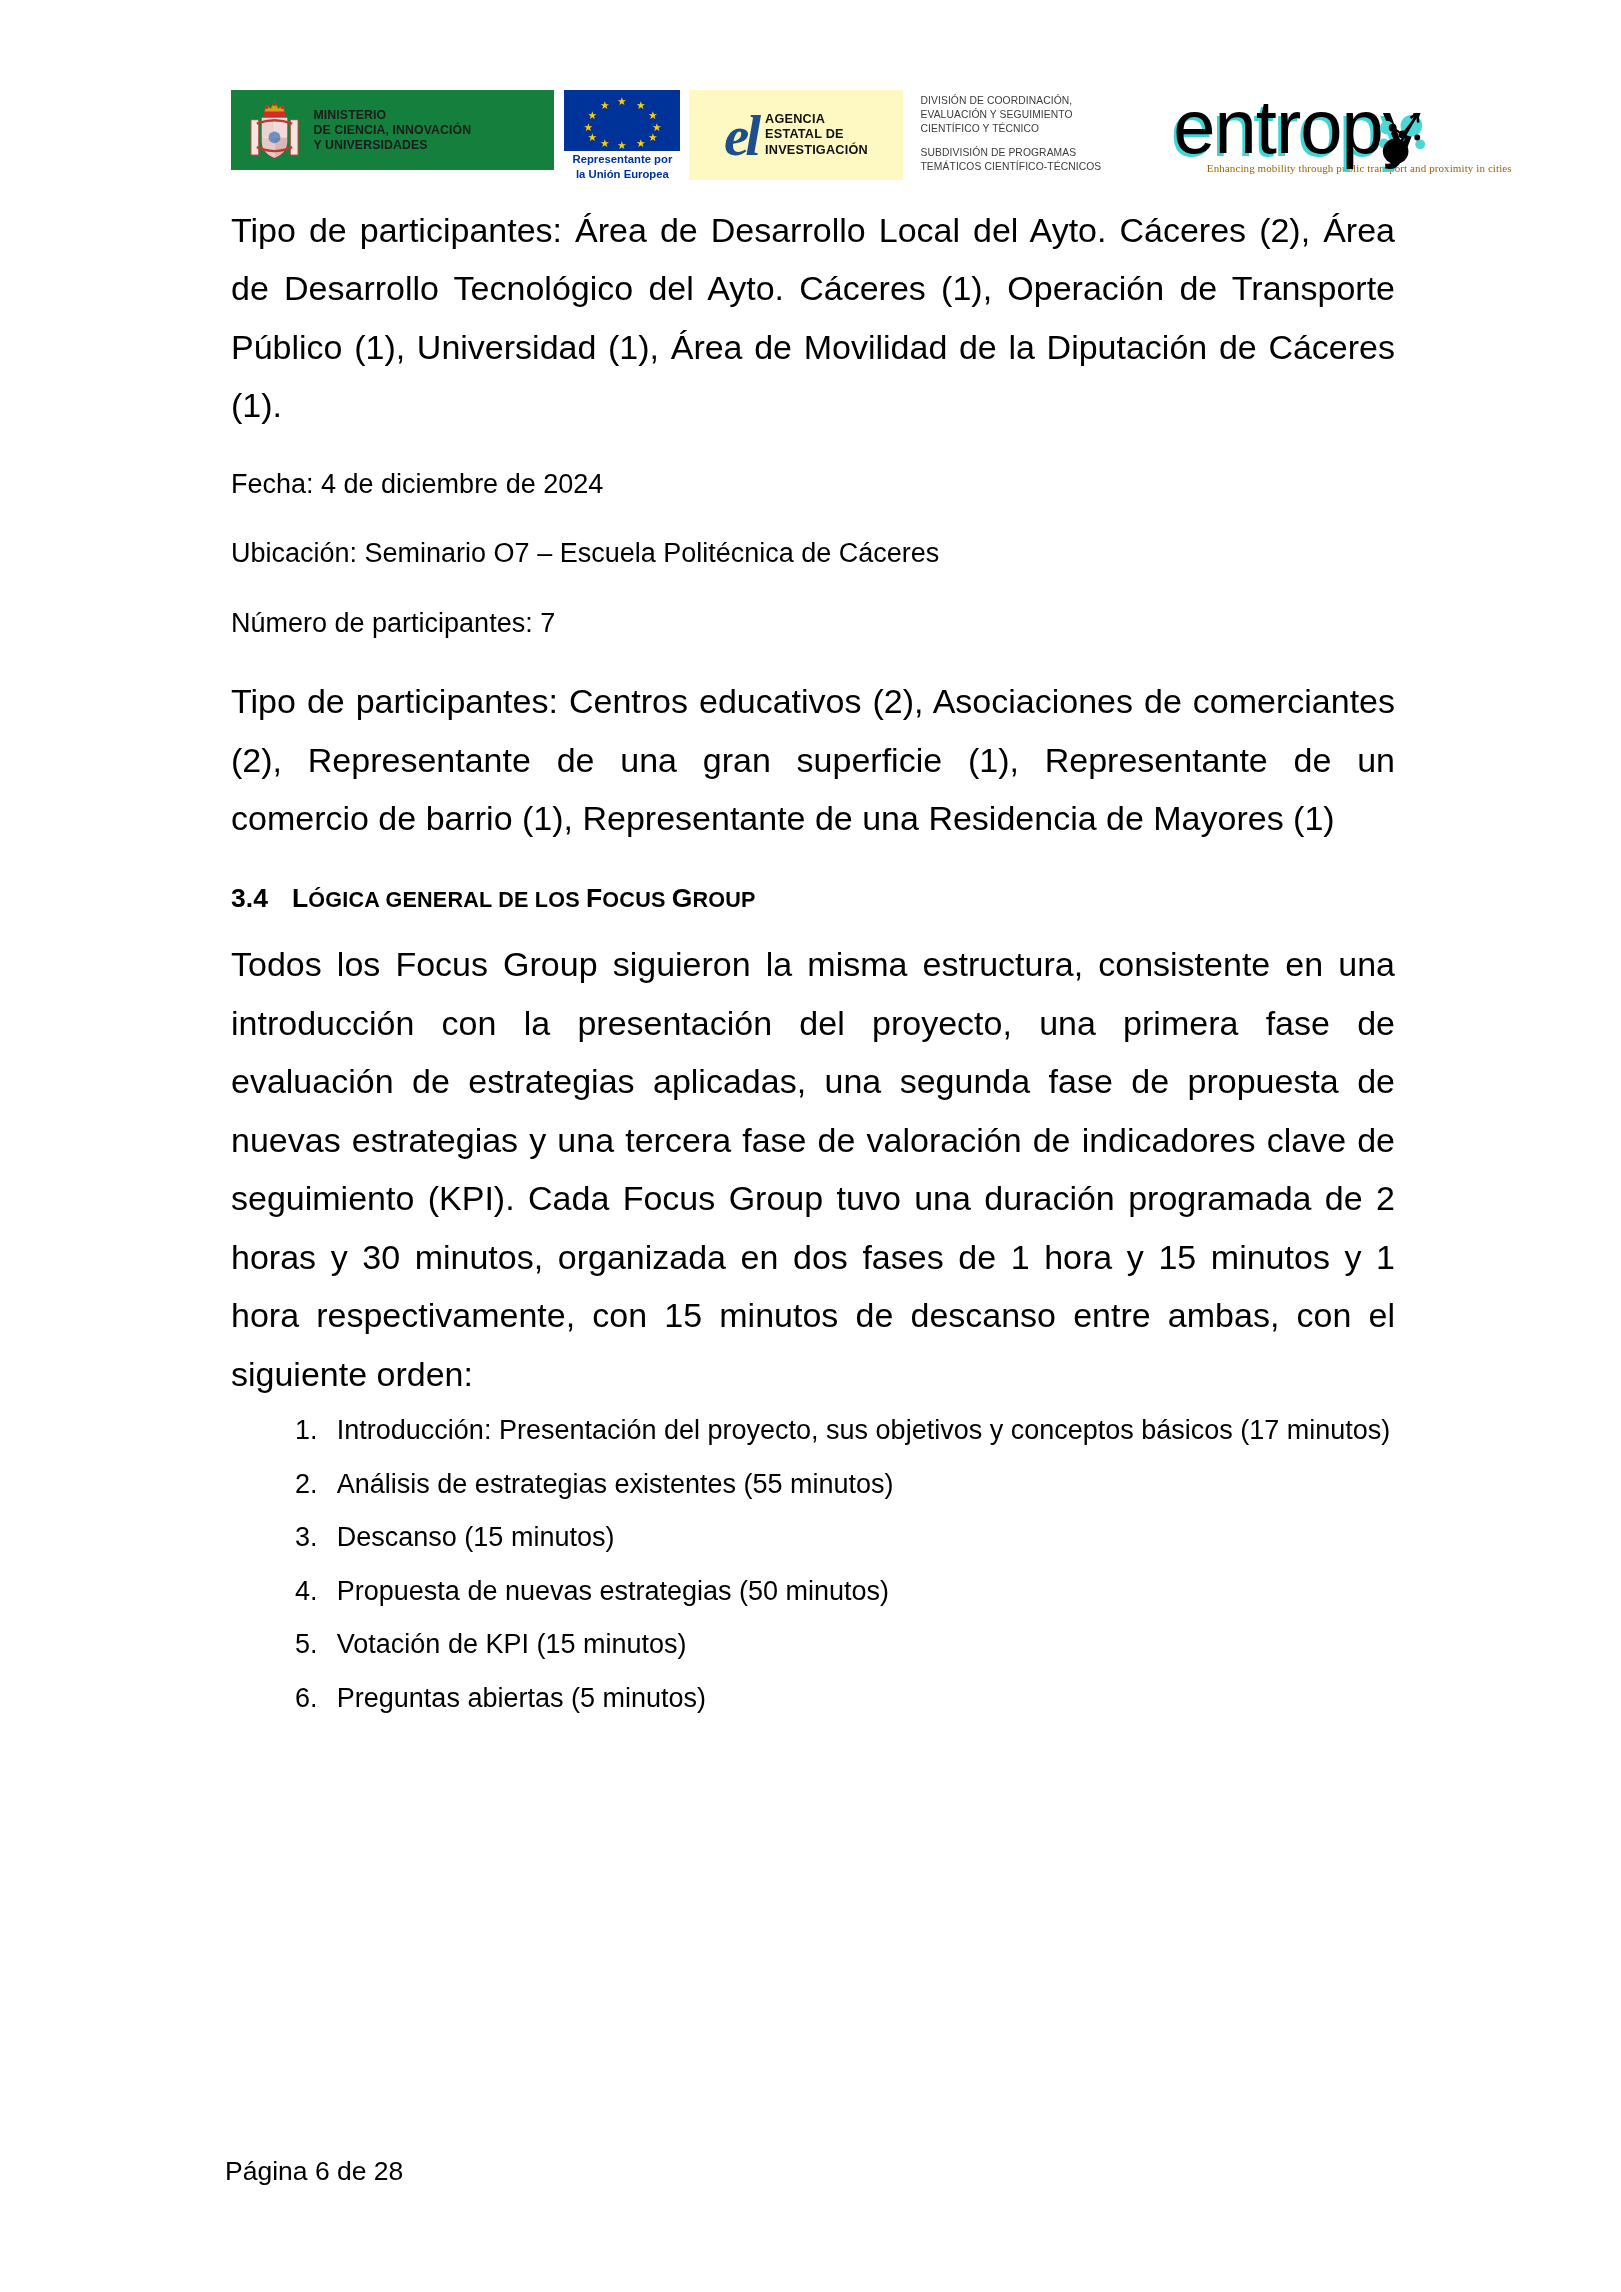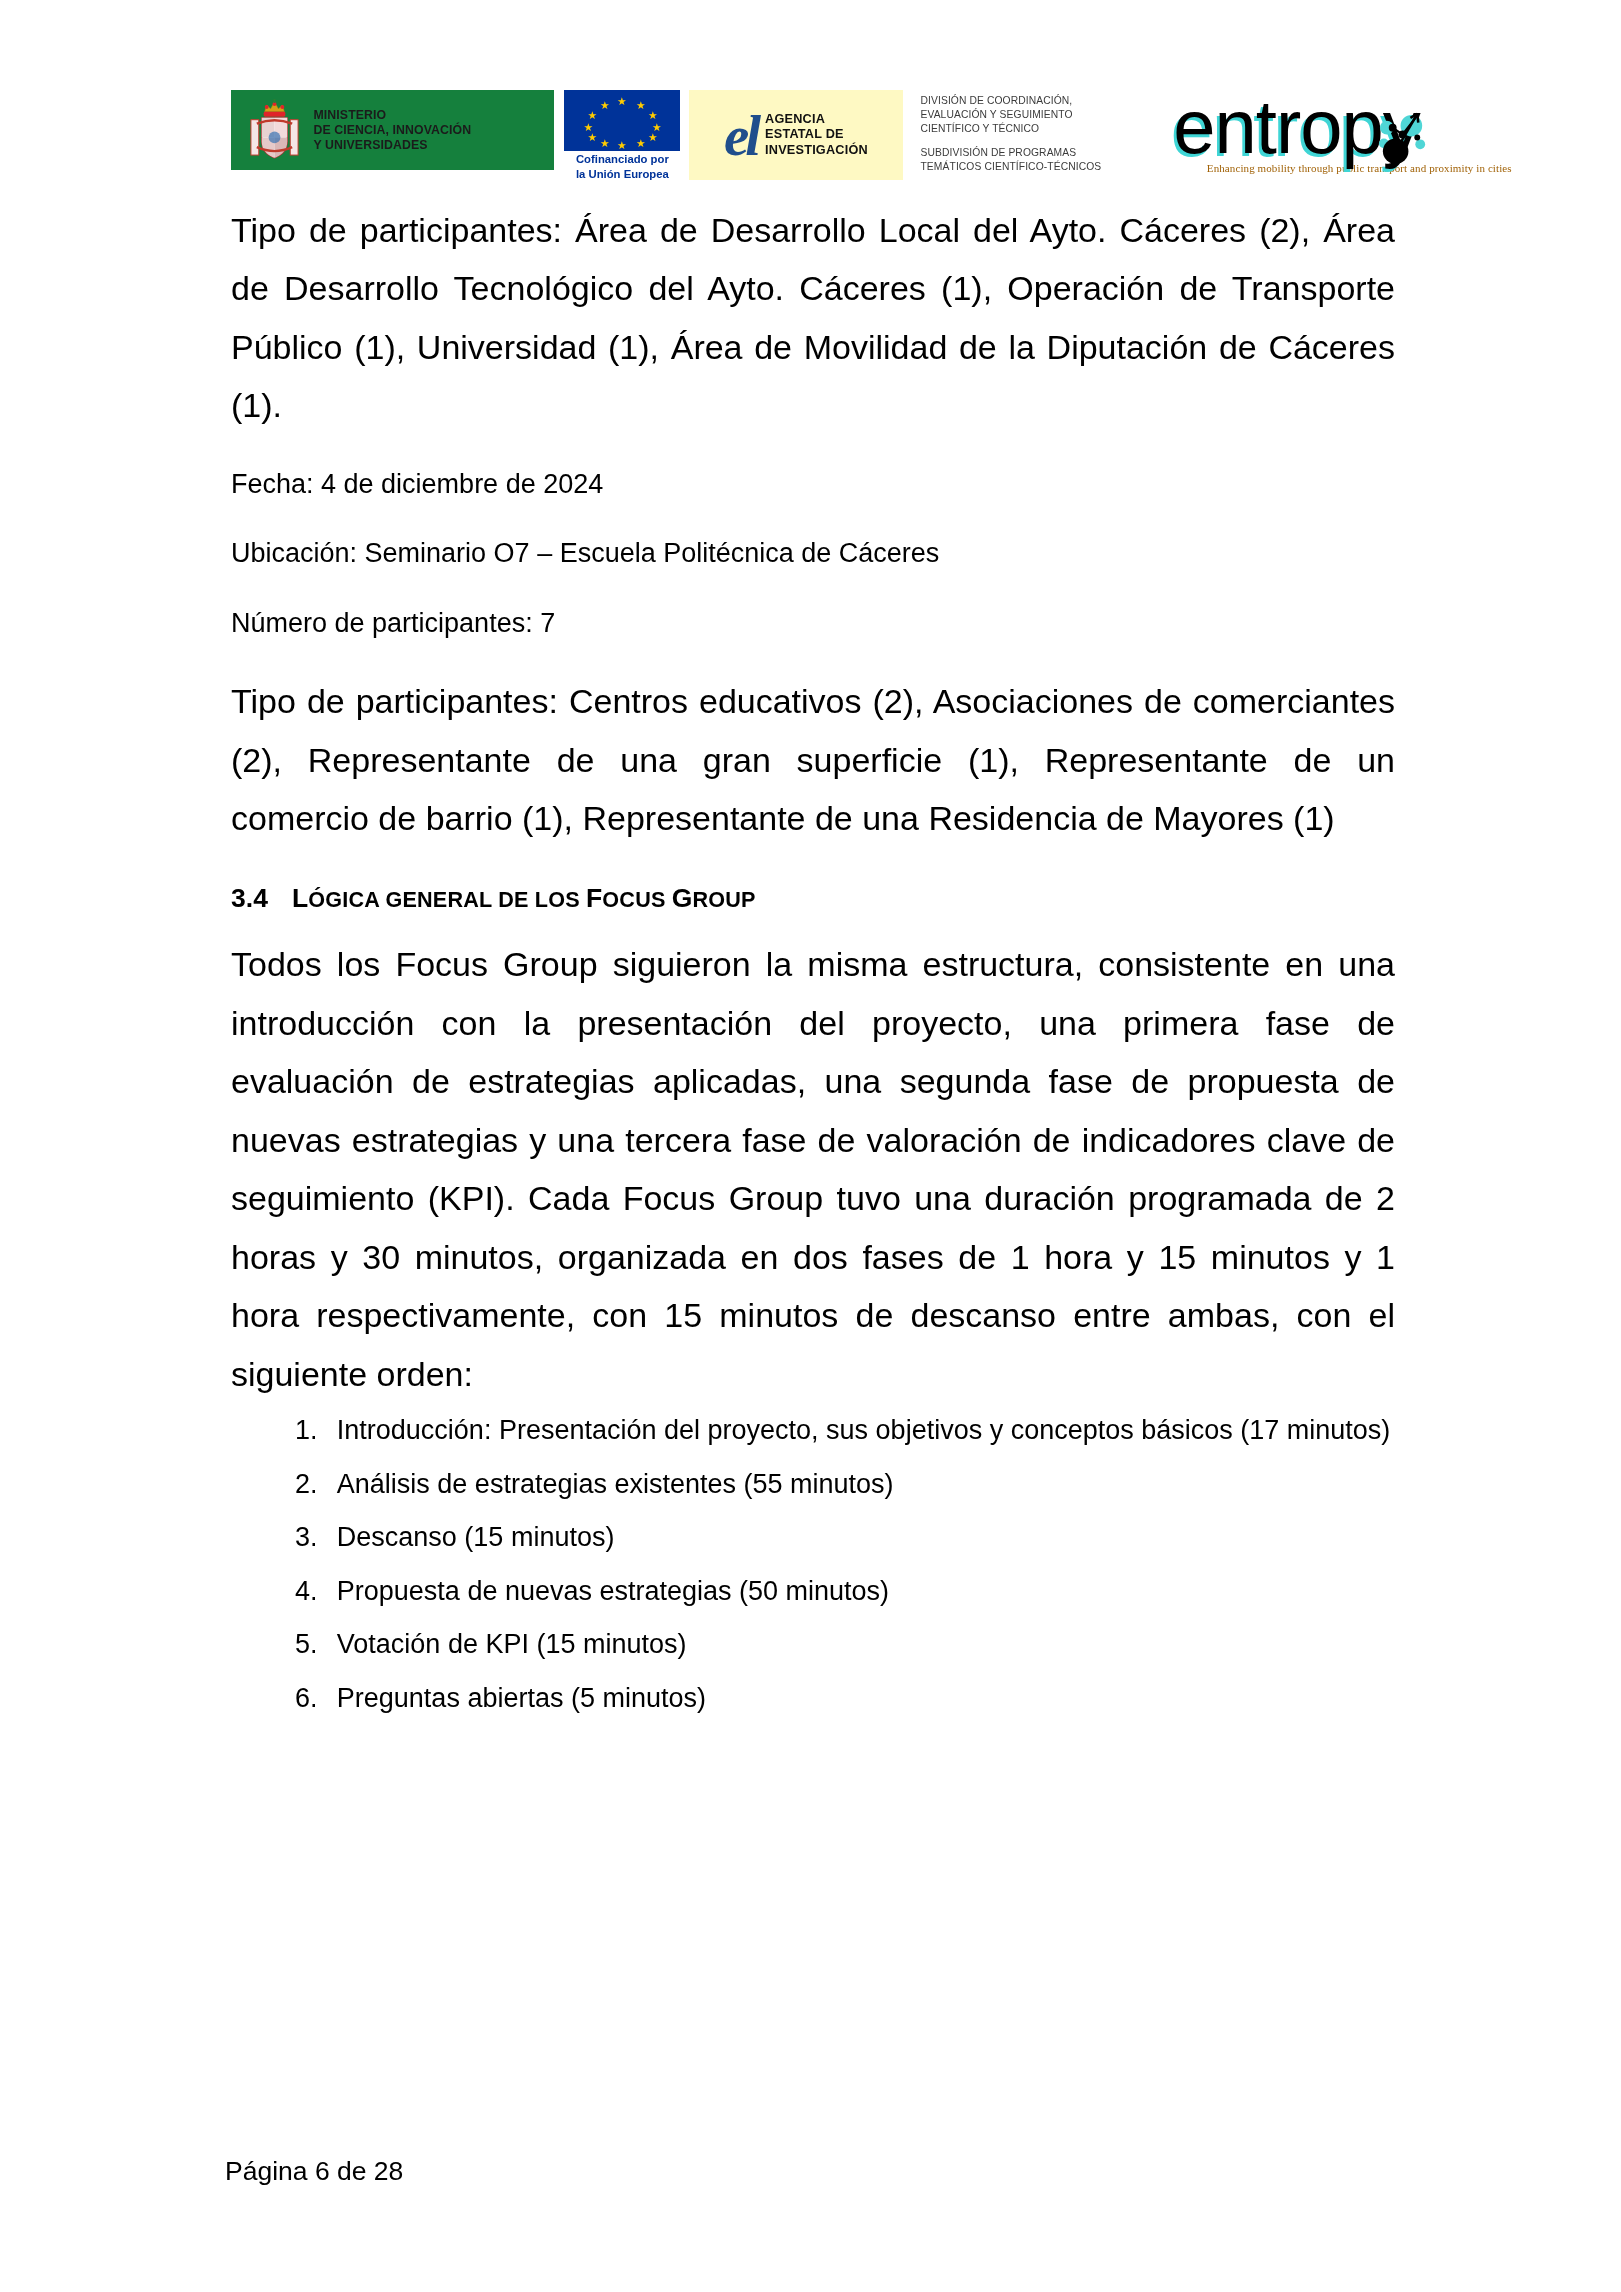"Cofinanciado por" div.eu-cap { text: Cofinanciado -> Representante }
